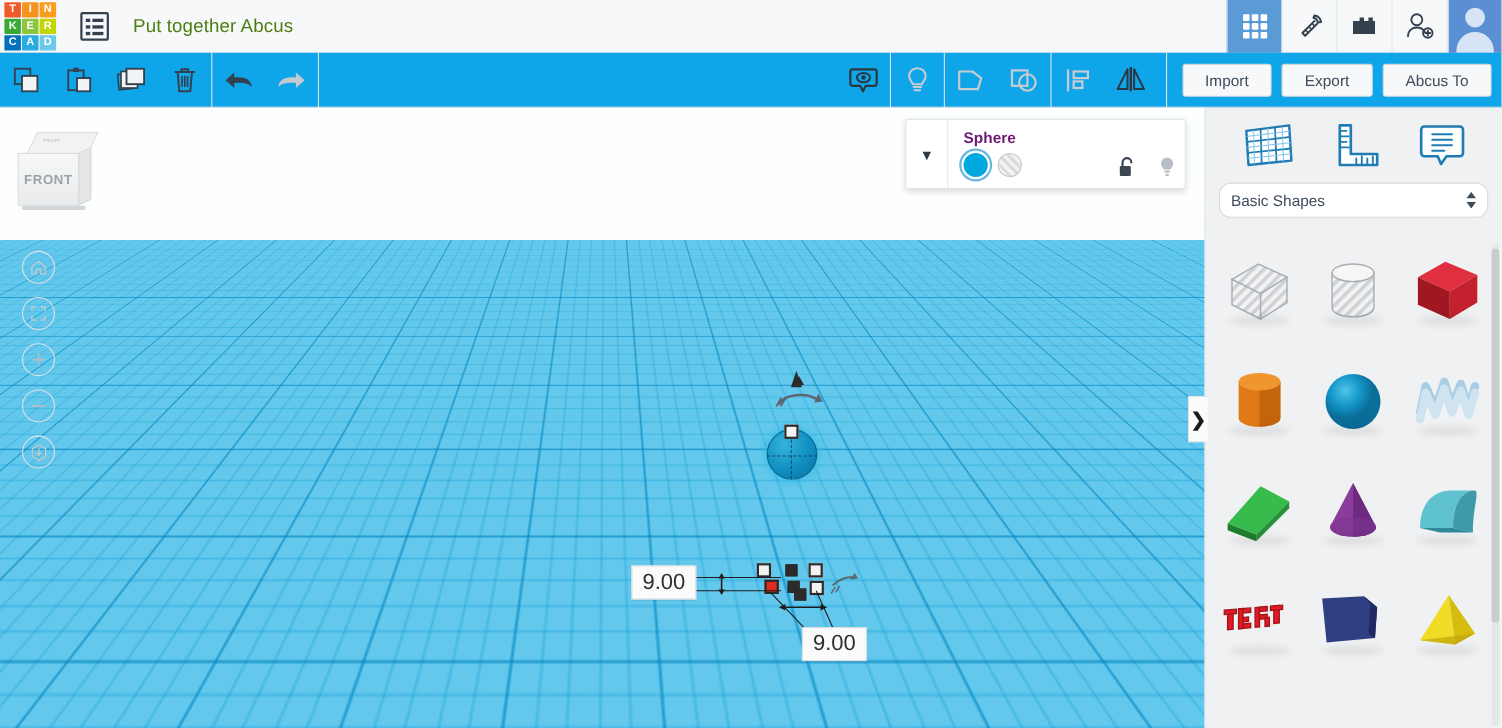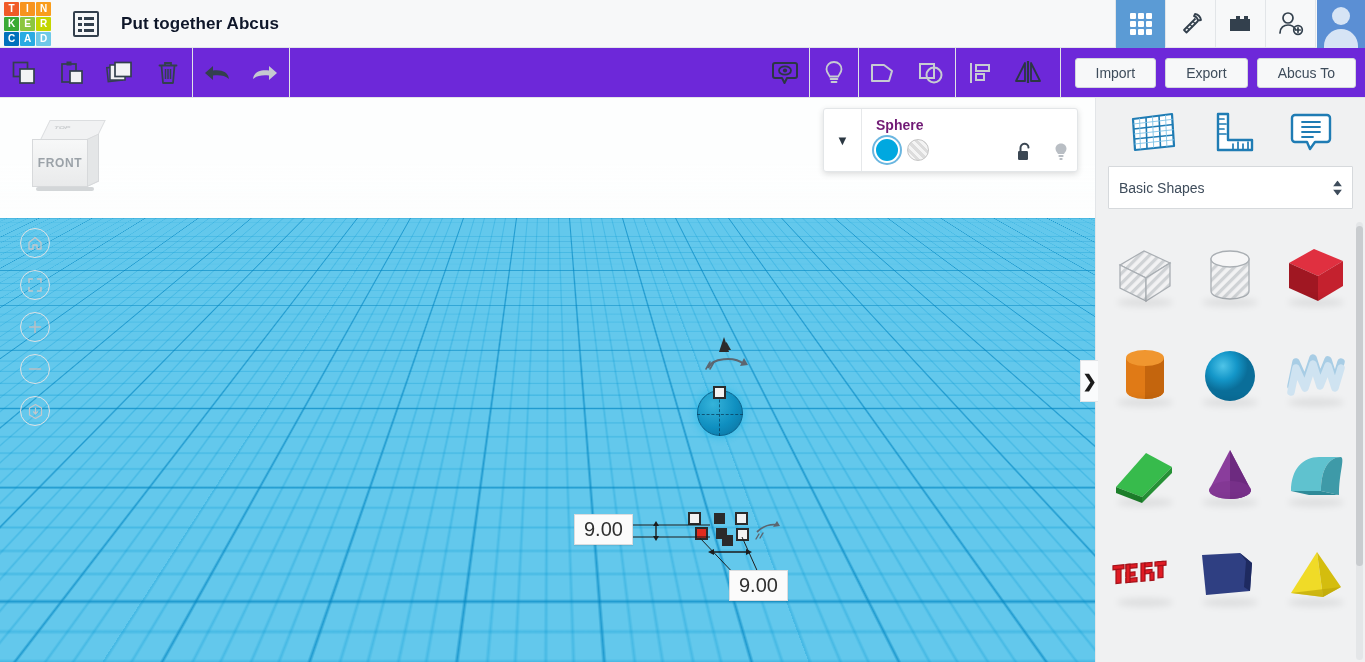"Put together Abcus" .hdr-title { color: #0f172a -> #4d7c0f; font-weight: bold -> normal }
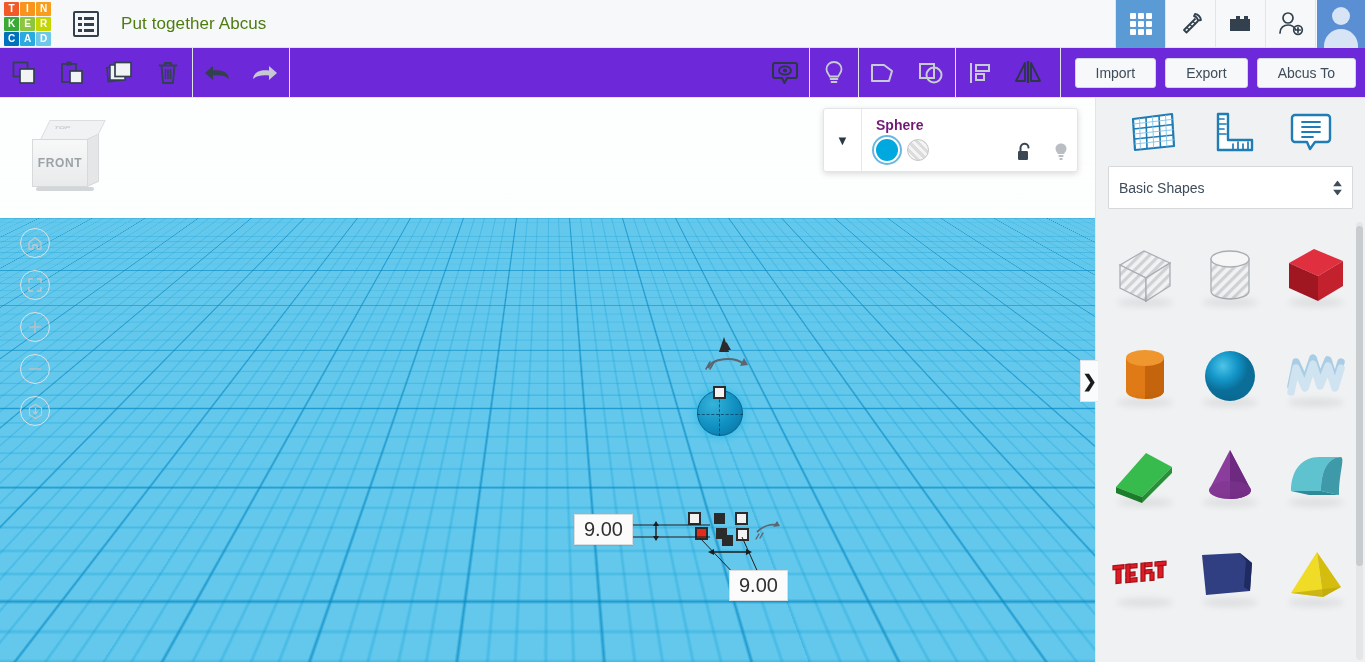"Import" .toolbar { background: #6d28d9 -> #0ea5e9 }
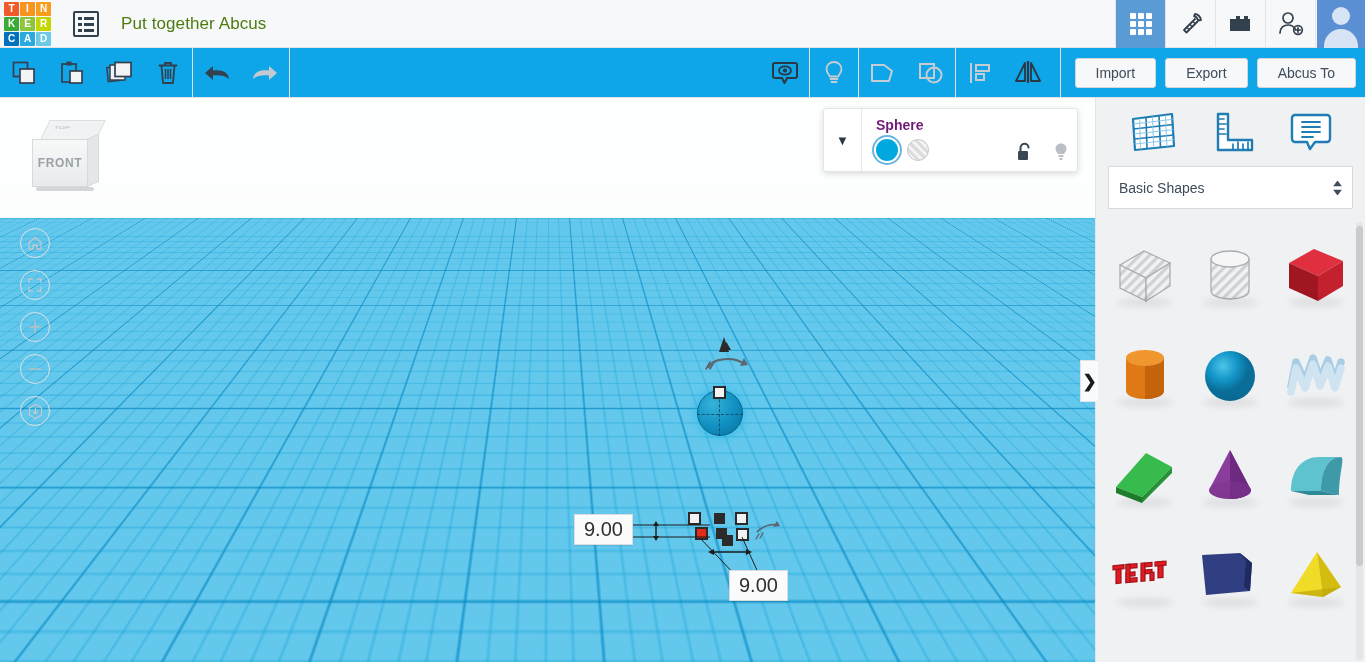"FRONT" .viewcube { left: 32px -> 16px }
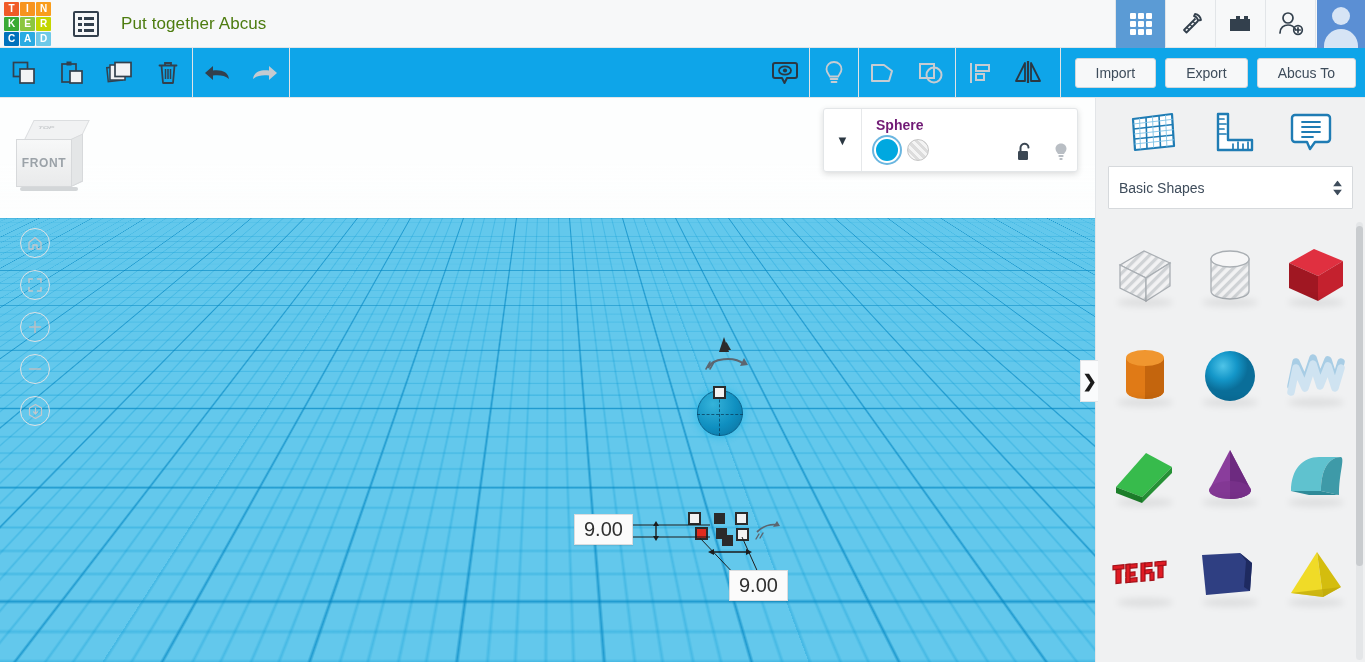"Basic Shapes" .sb-select { border-radius: 1px -> 11px; height: 43px -> 32px }
